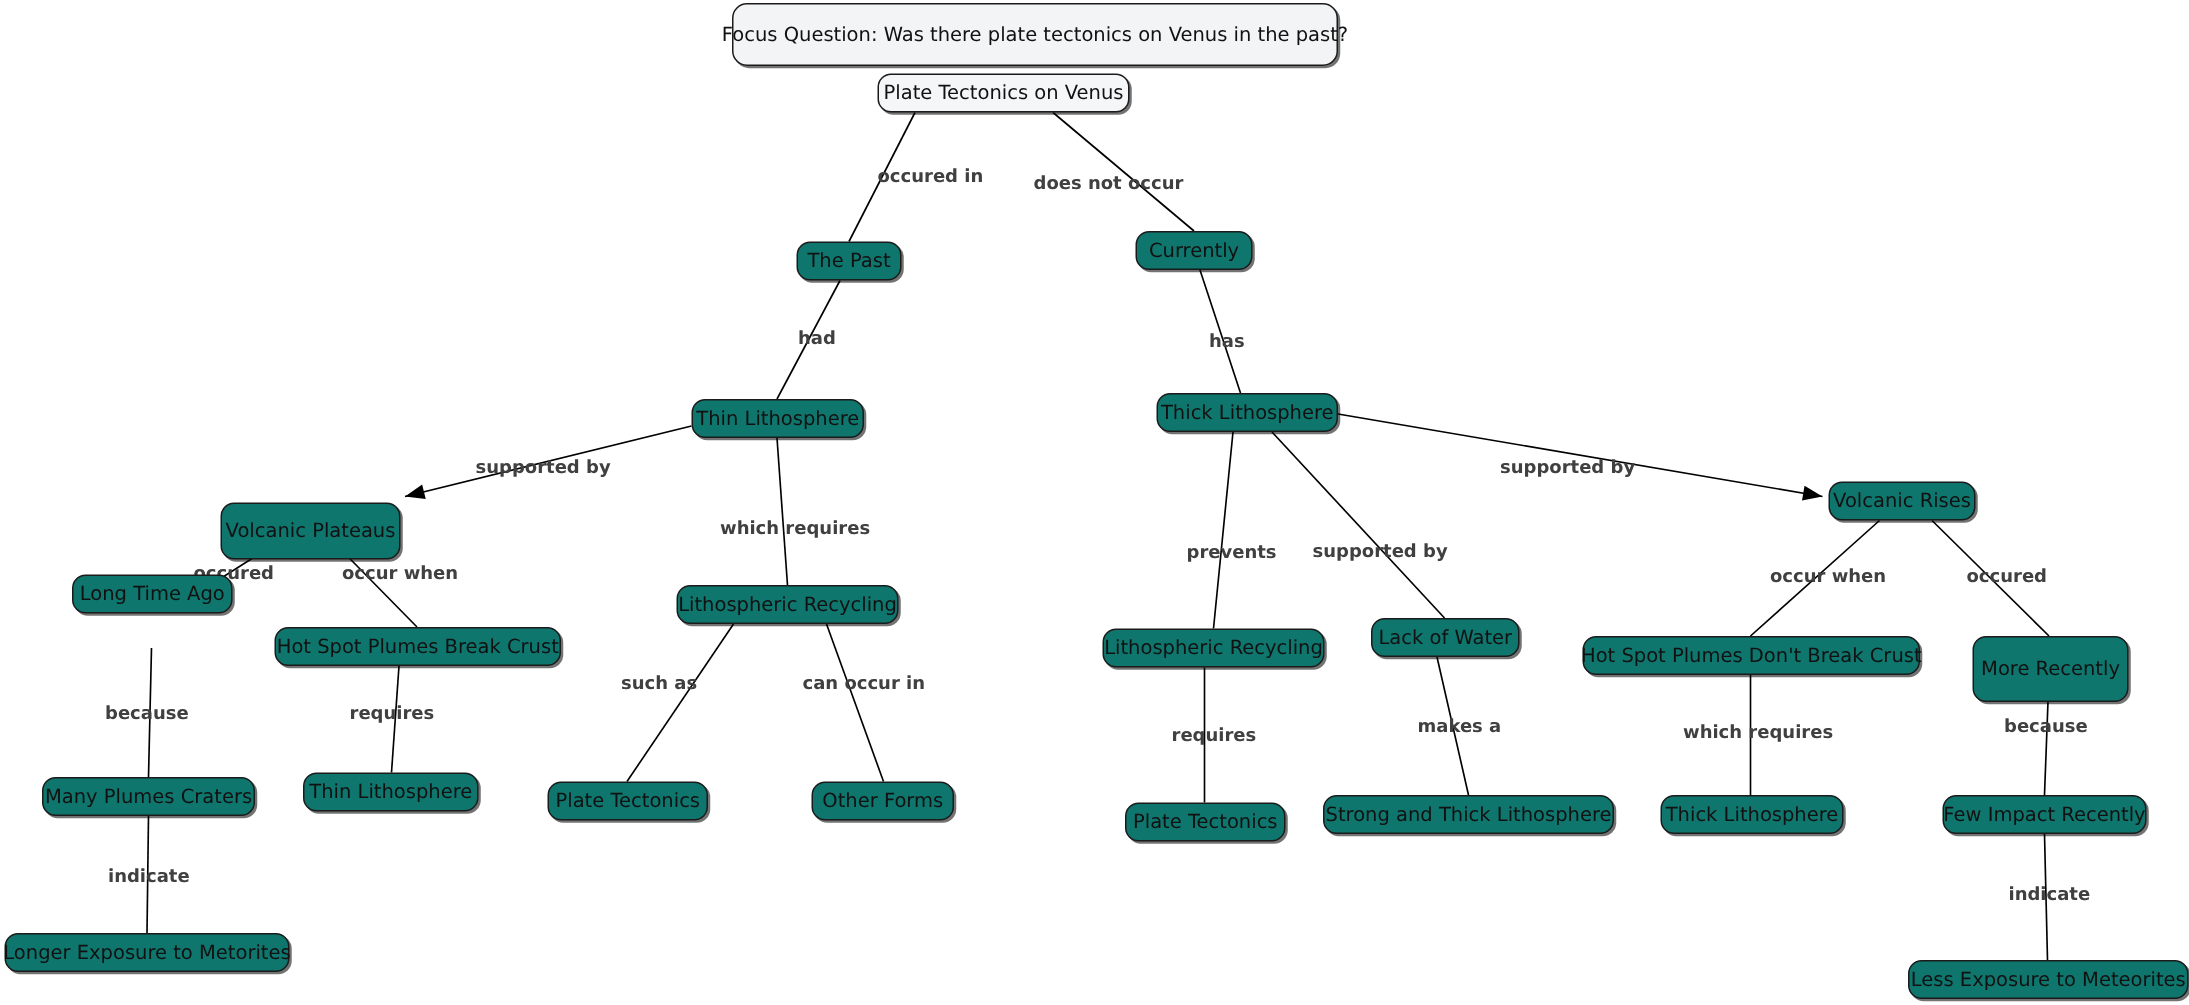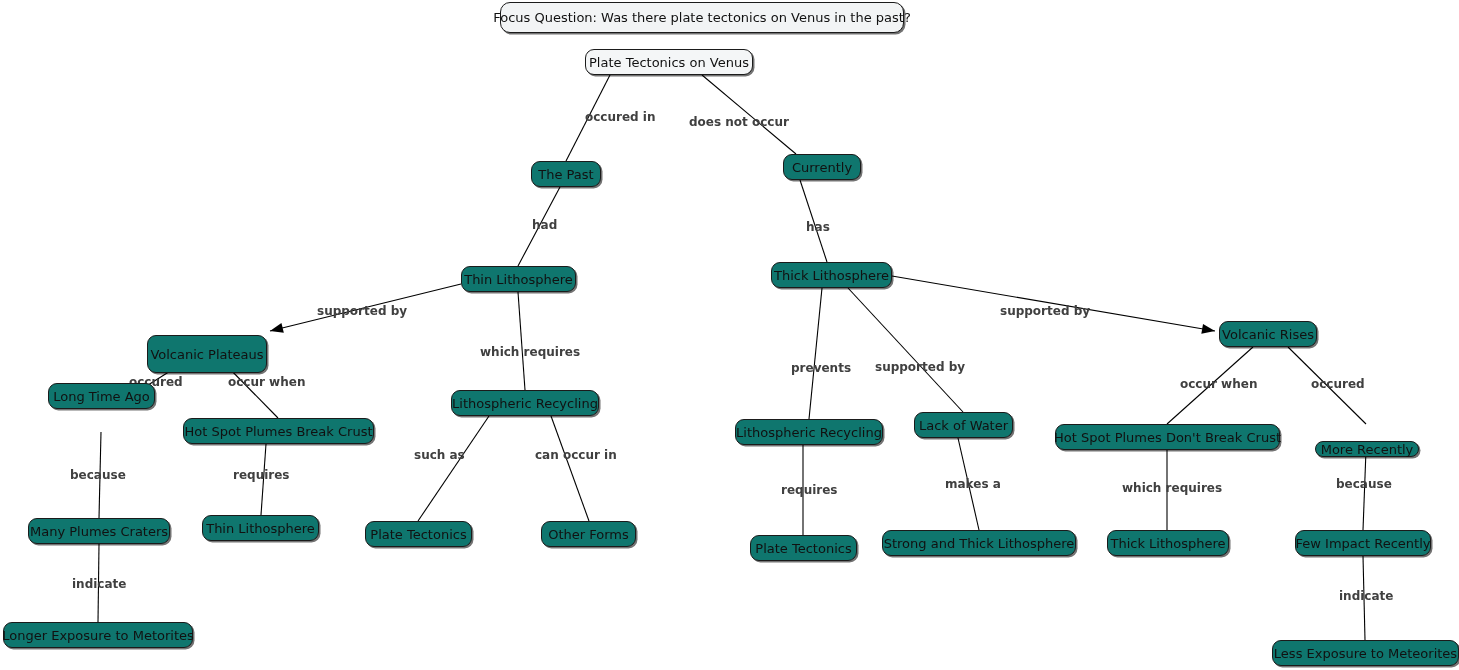"Focus Question: Was there plate" div.node { height: 31px -> 42px; left: 500px -> 488px }
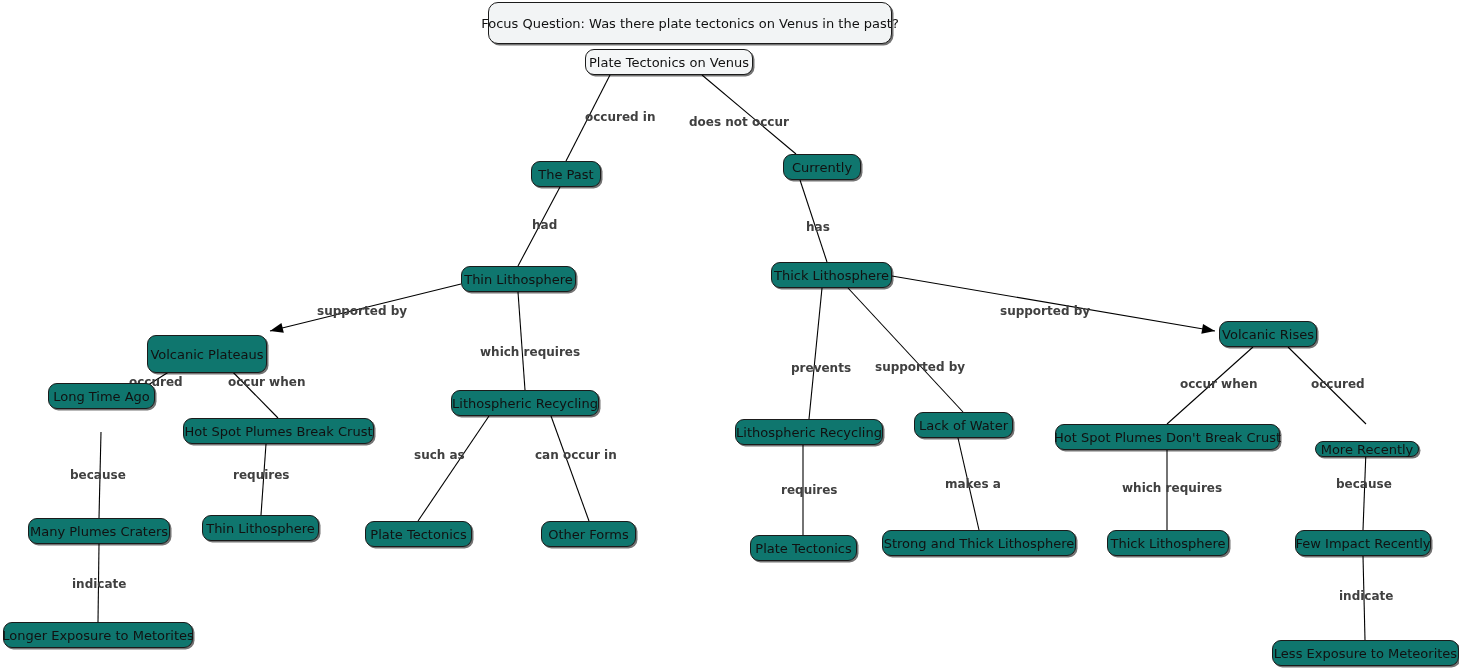"Currently" div.node { margin-left: 26px -> none }
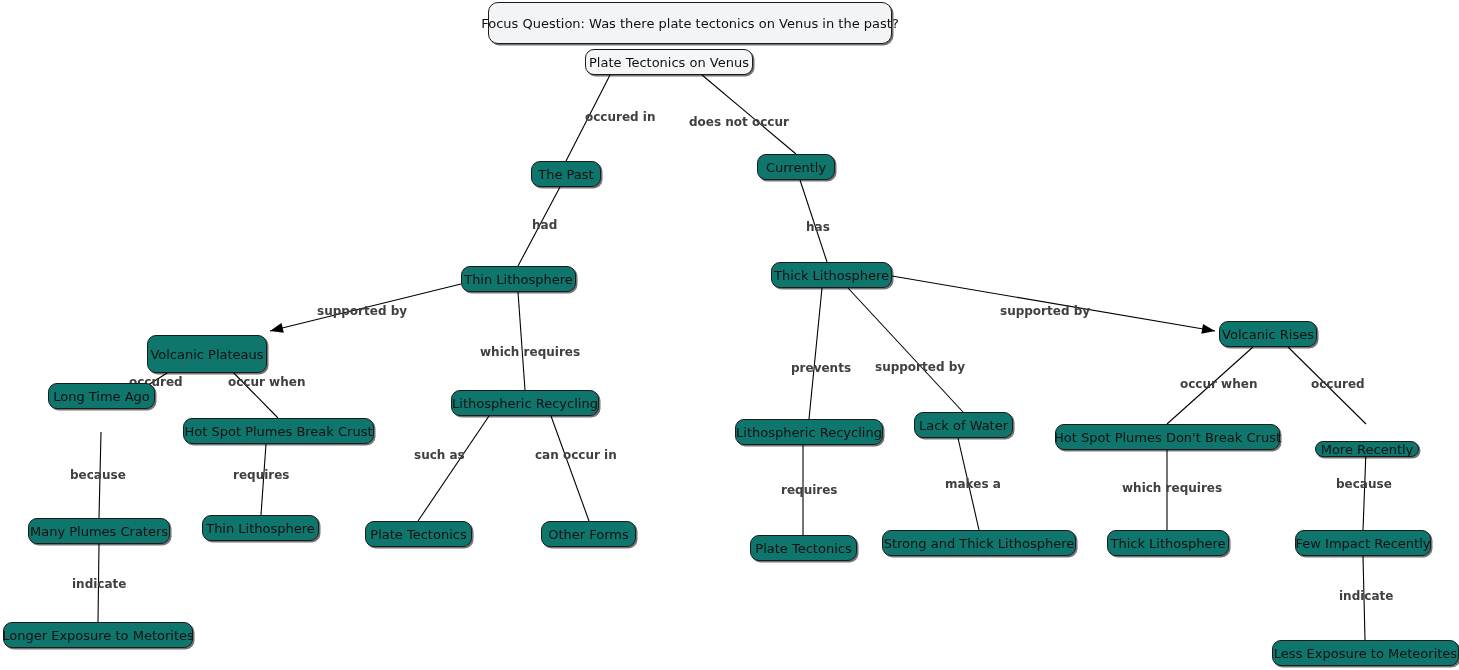"More Recently" div.node { height: 16px -> 44px; top: 441px -> 424px }
